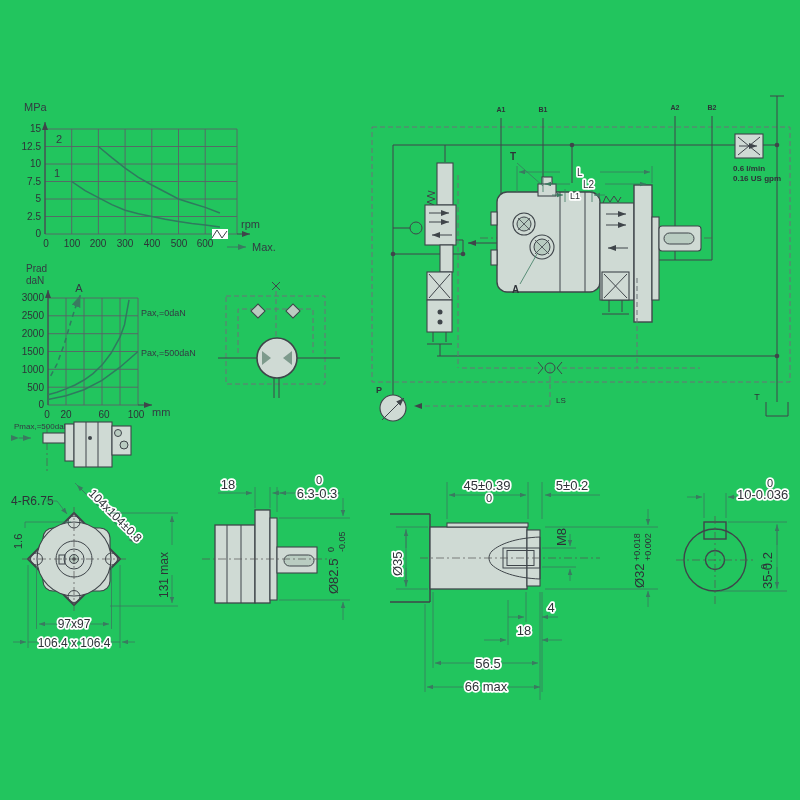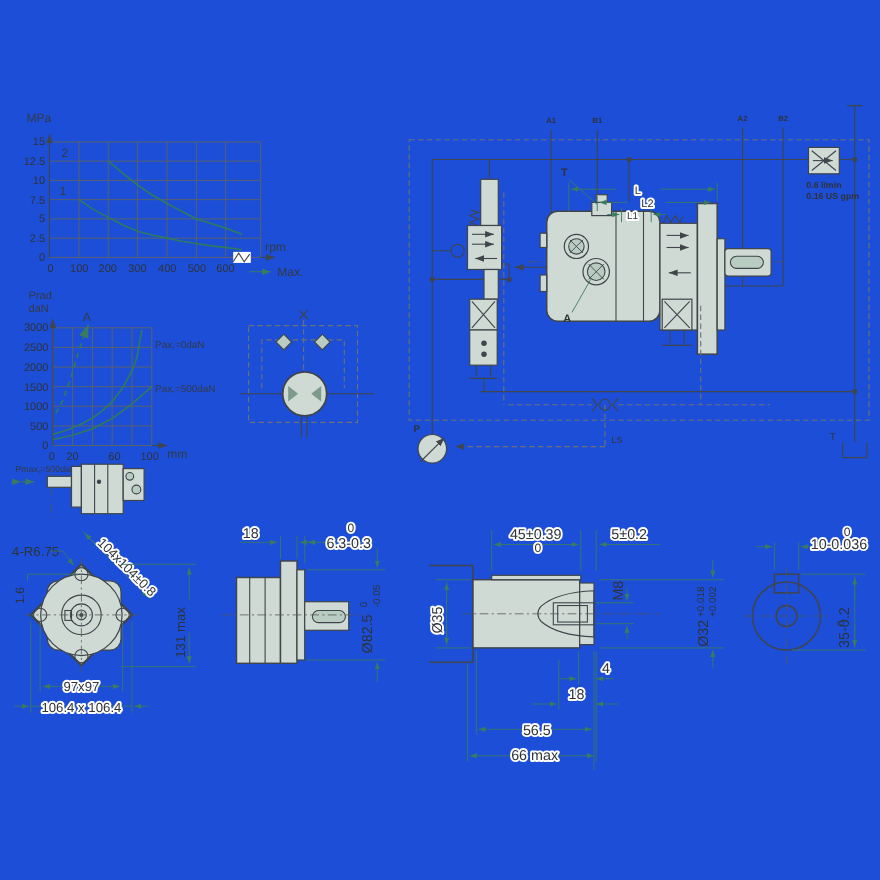"MPa" .page { background: #1d4ed8 -> #22c55e }
